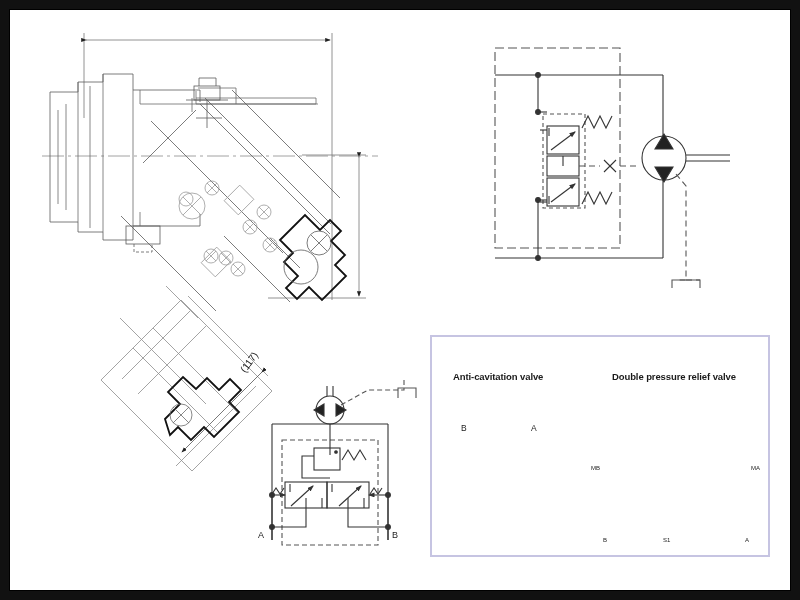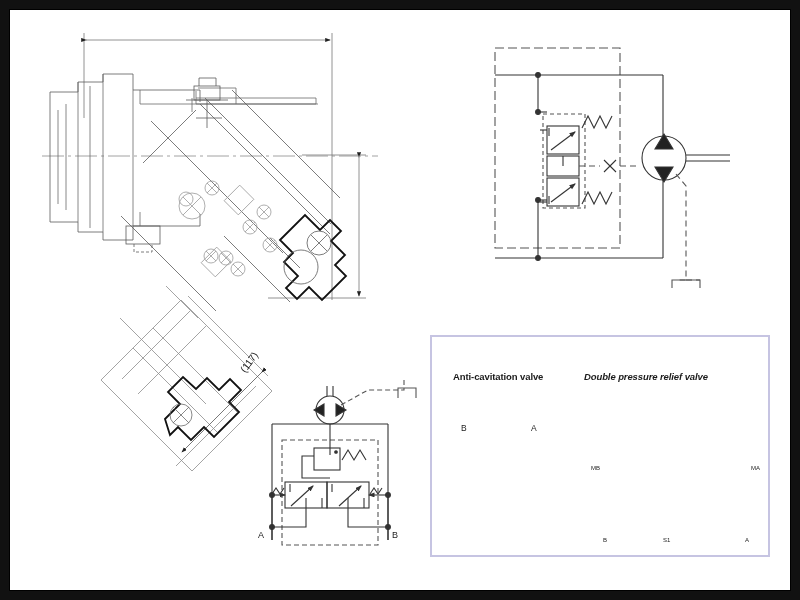"Double pressure relief valve" .t-dprv { font-style: italic -> none; left: 584px -> 612px }
